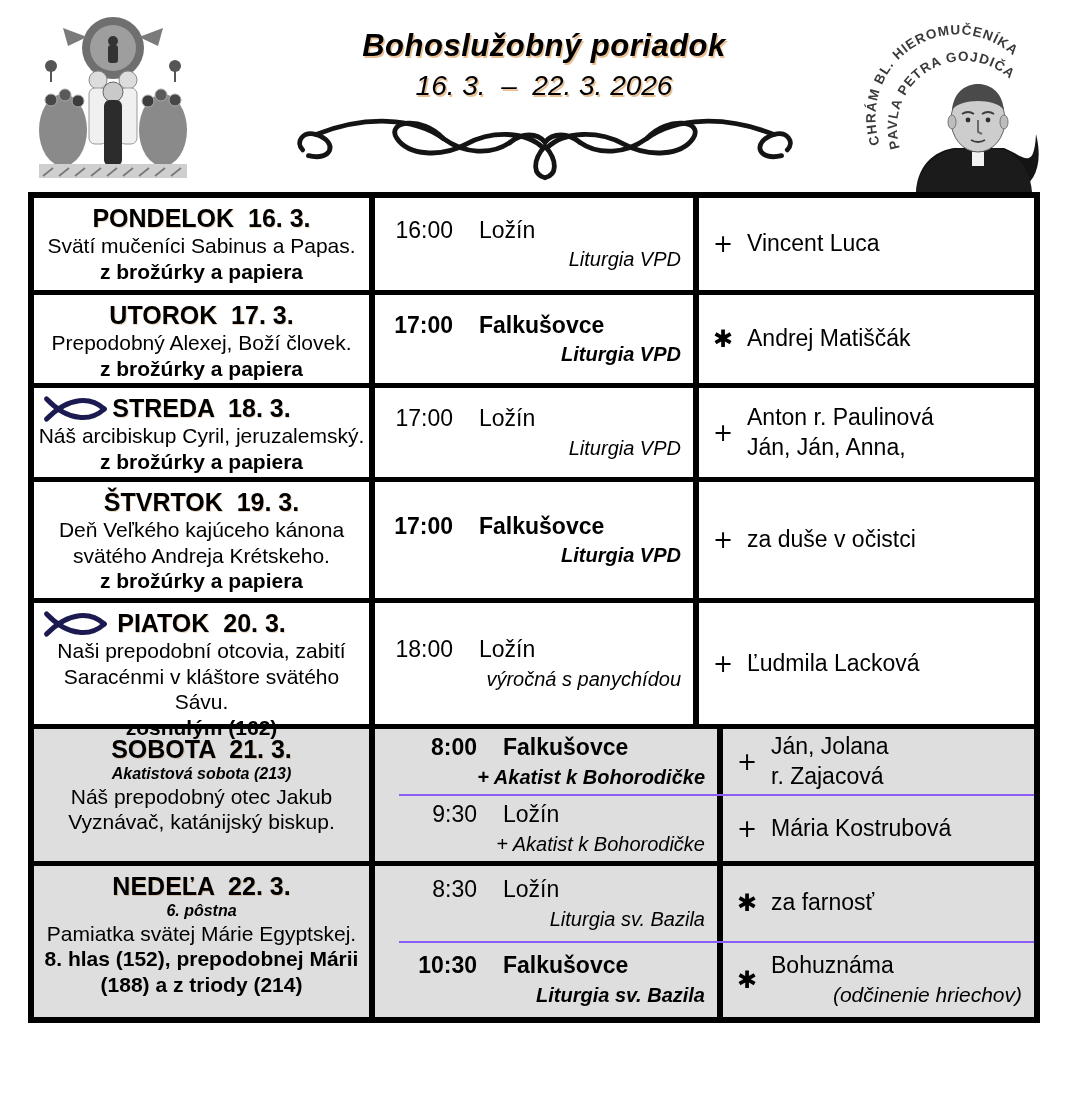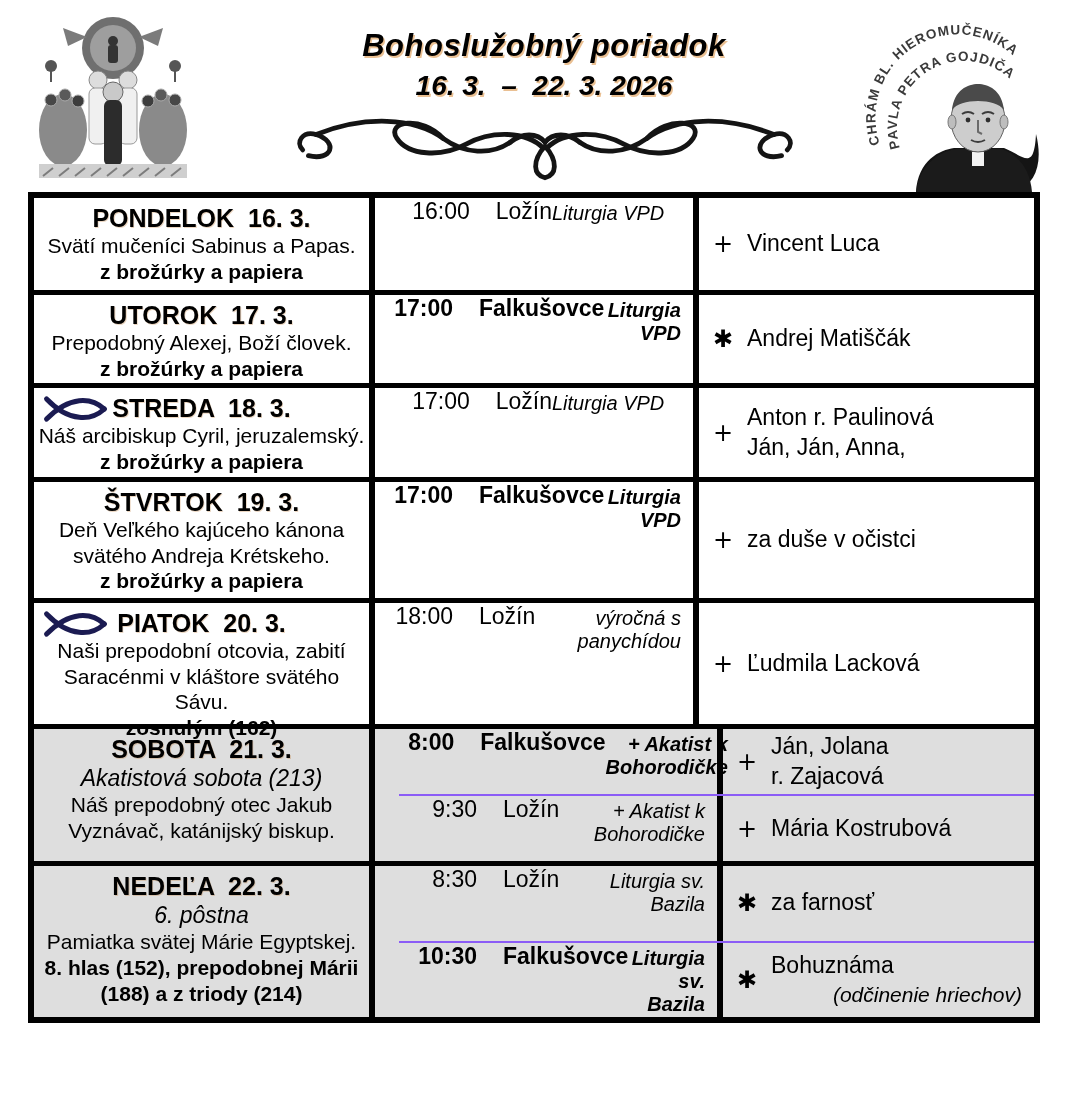"16. 3. – 22. 3." .title-date { font-weight: bold -> normal }
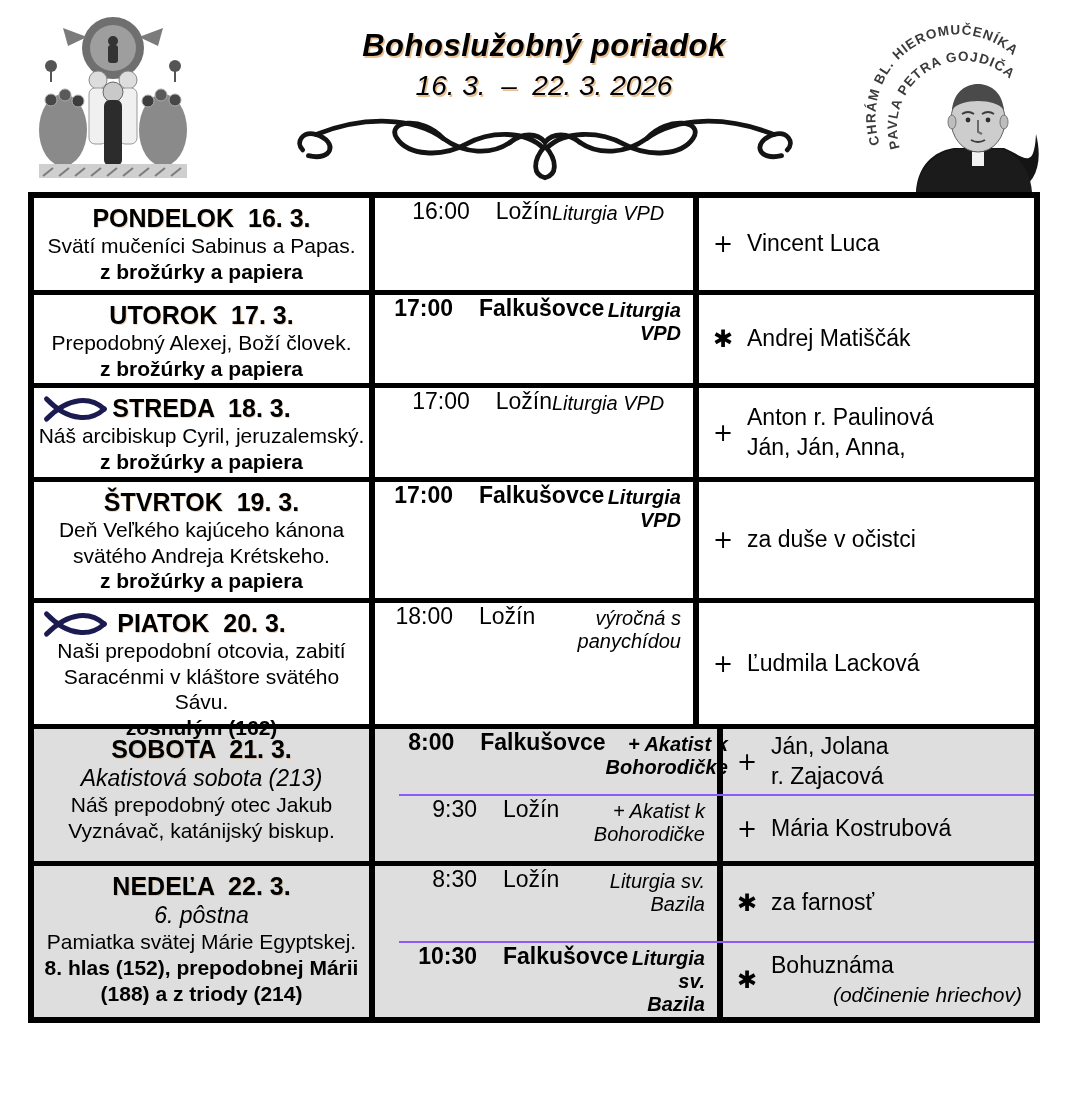"16:00" .c2 { flex-direction: none -> column }
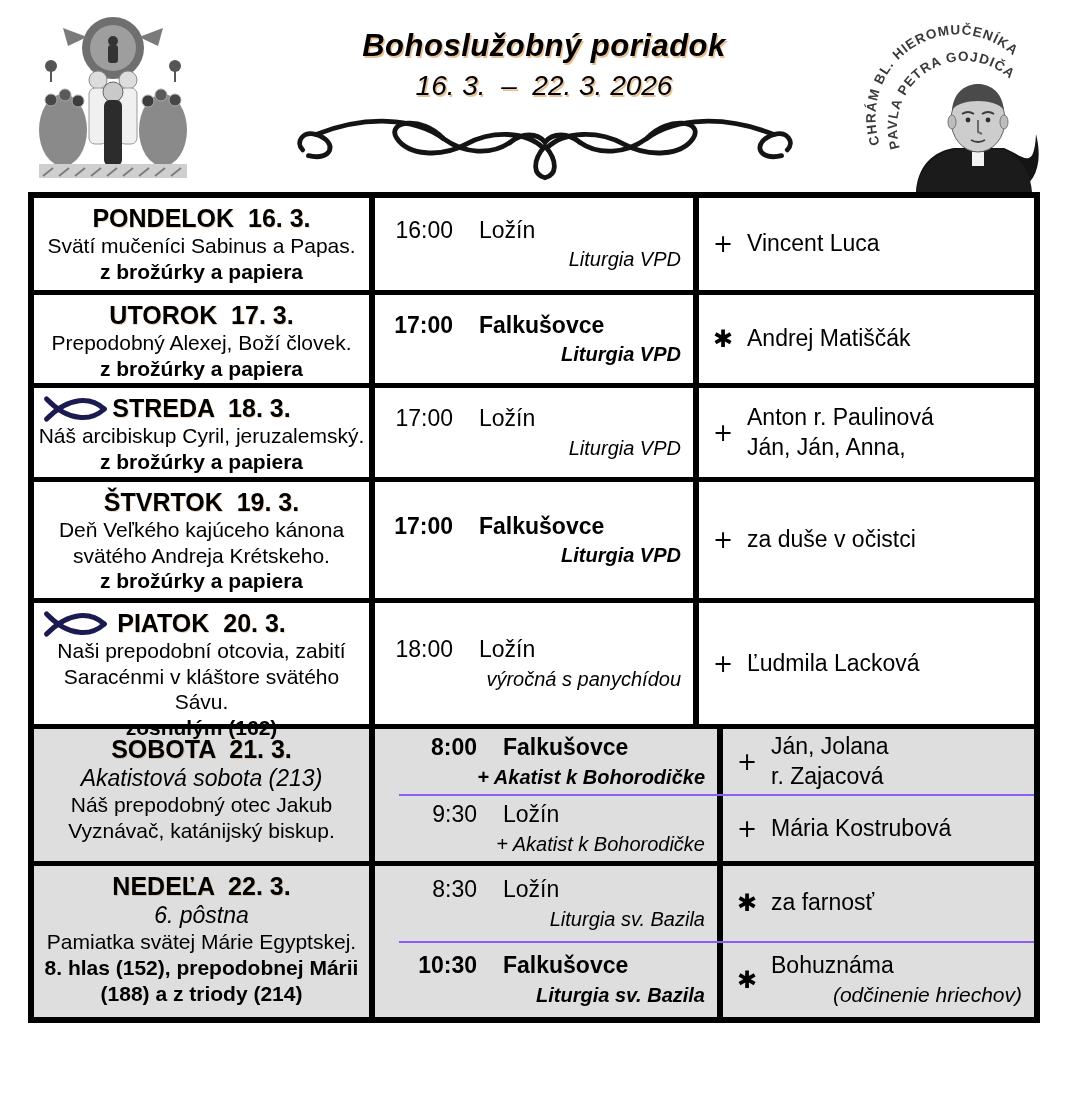"Akatistová sobota (213)" .subtitle { font-size: 23px -> 16px; font-weight: normal -> bold }
